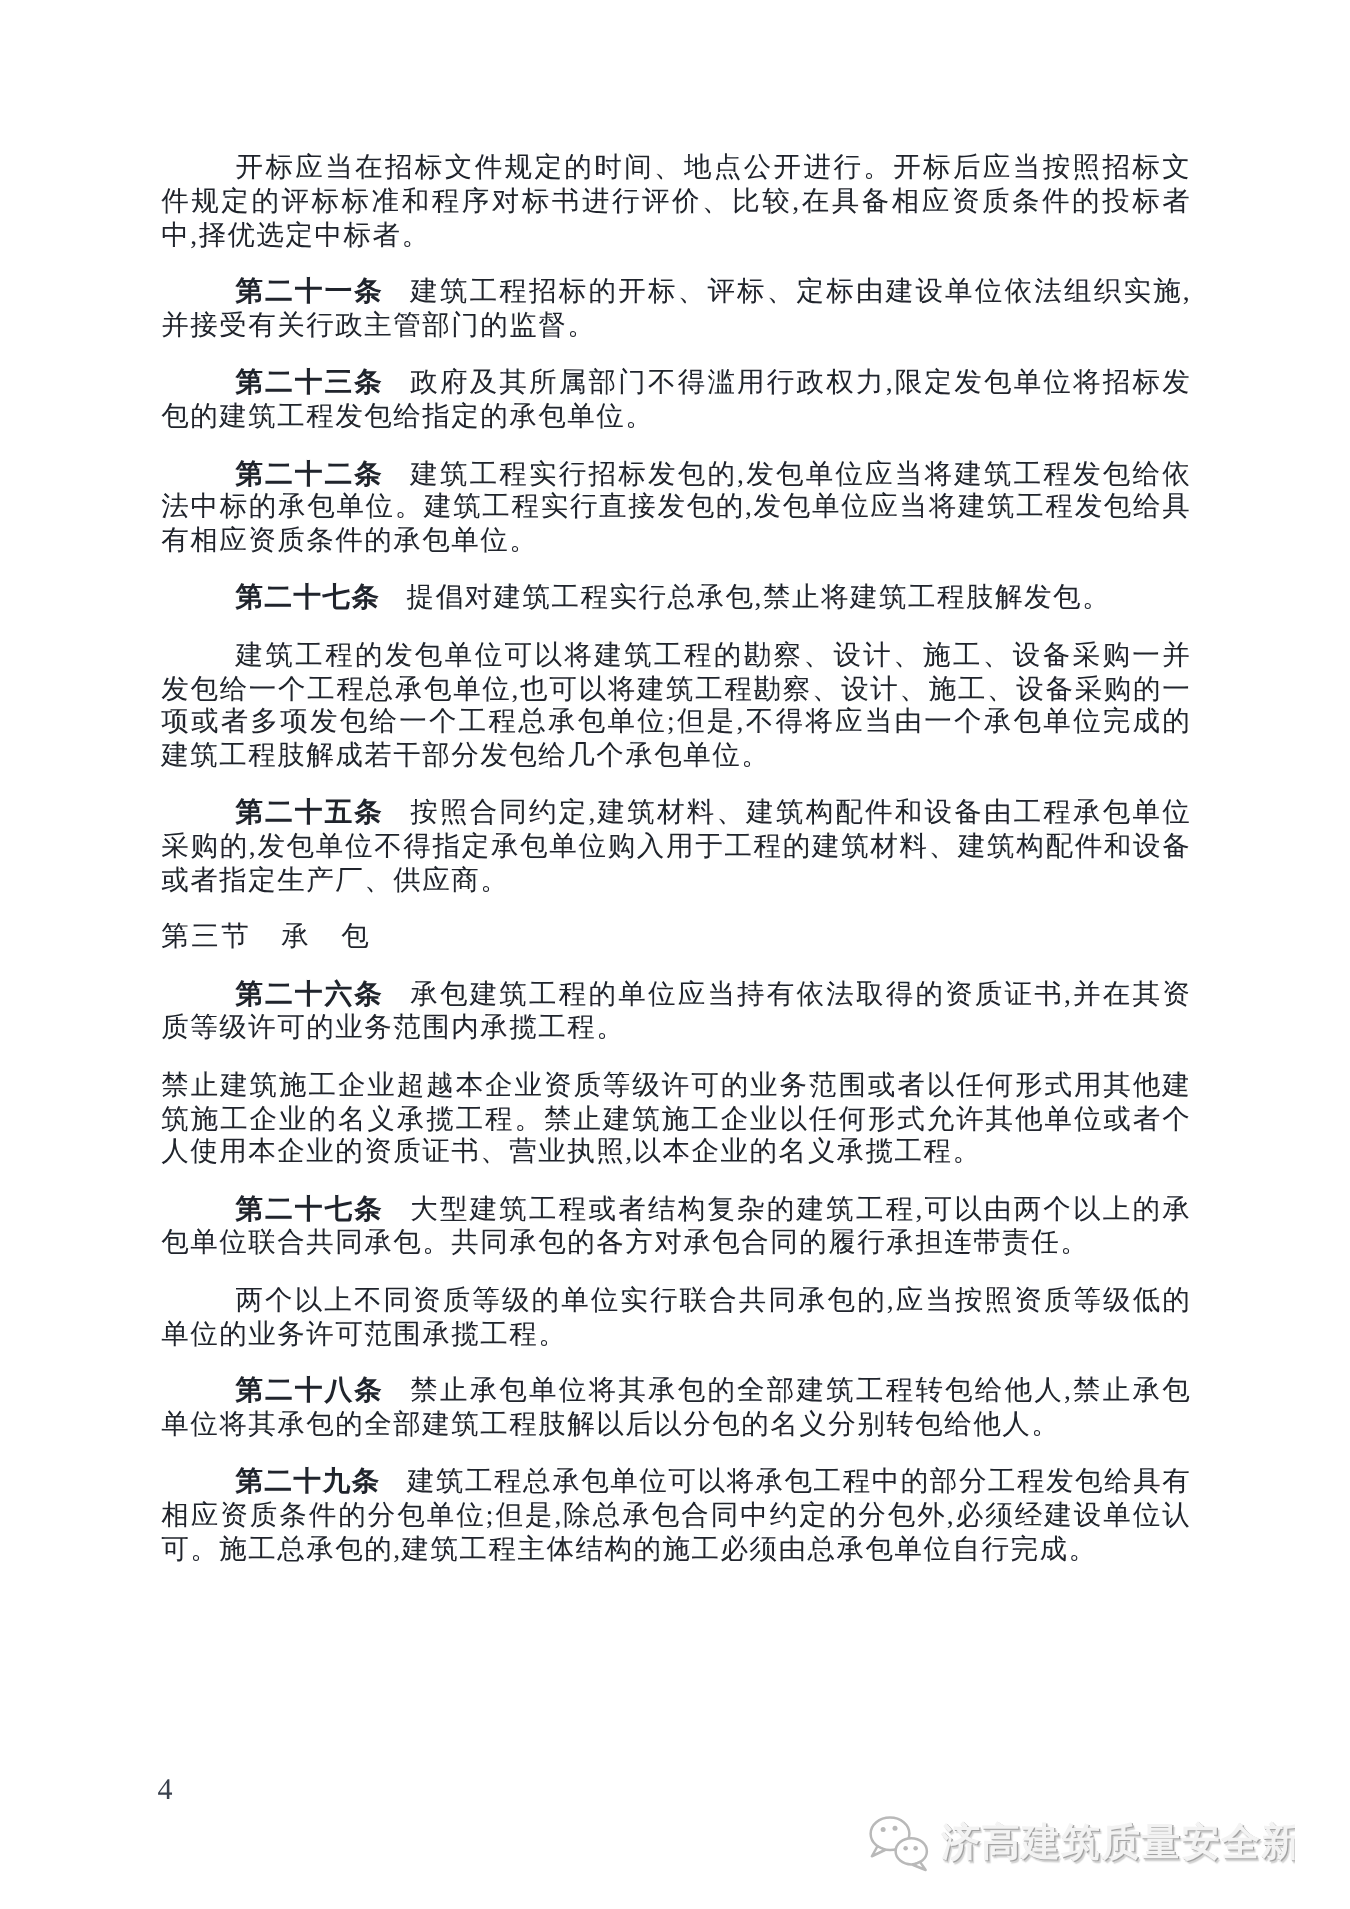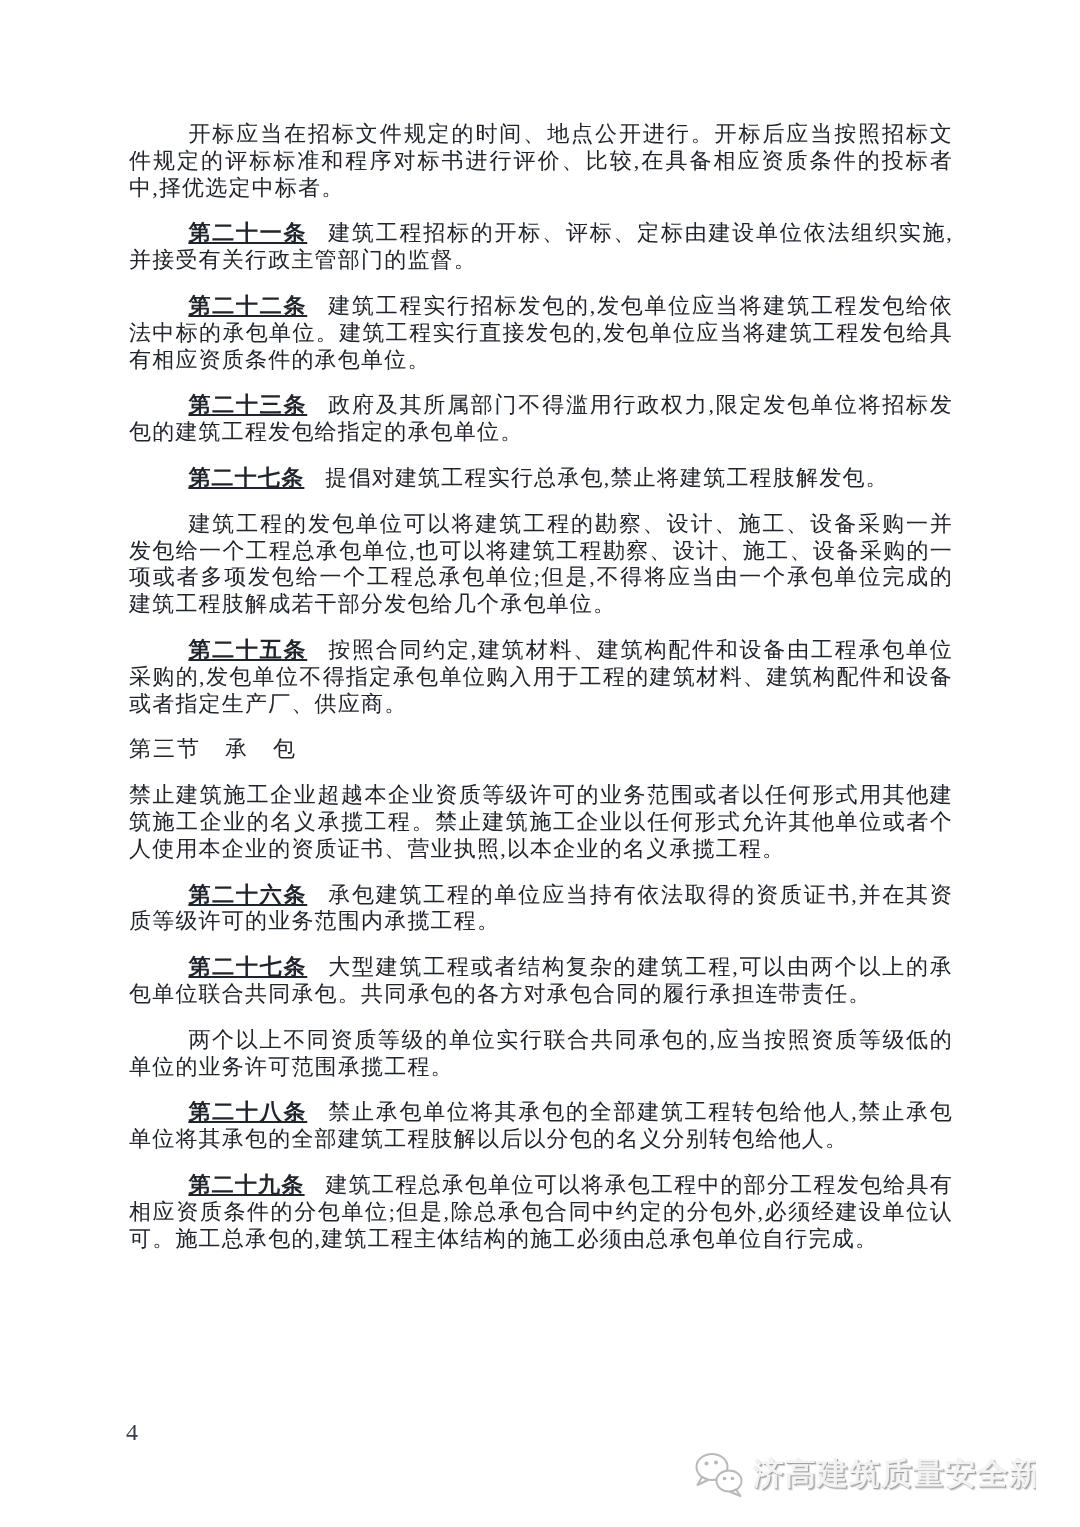"第二十一条" .art-num { text-decoration: underline -> none }
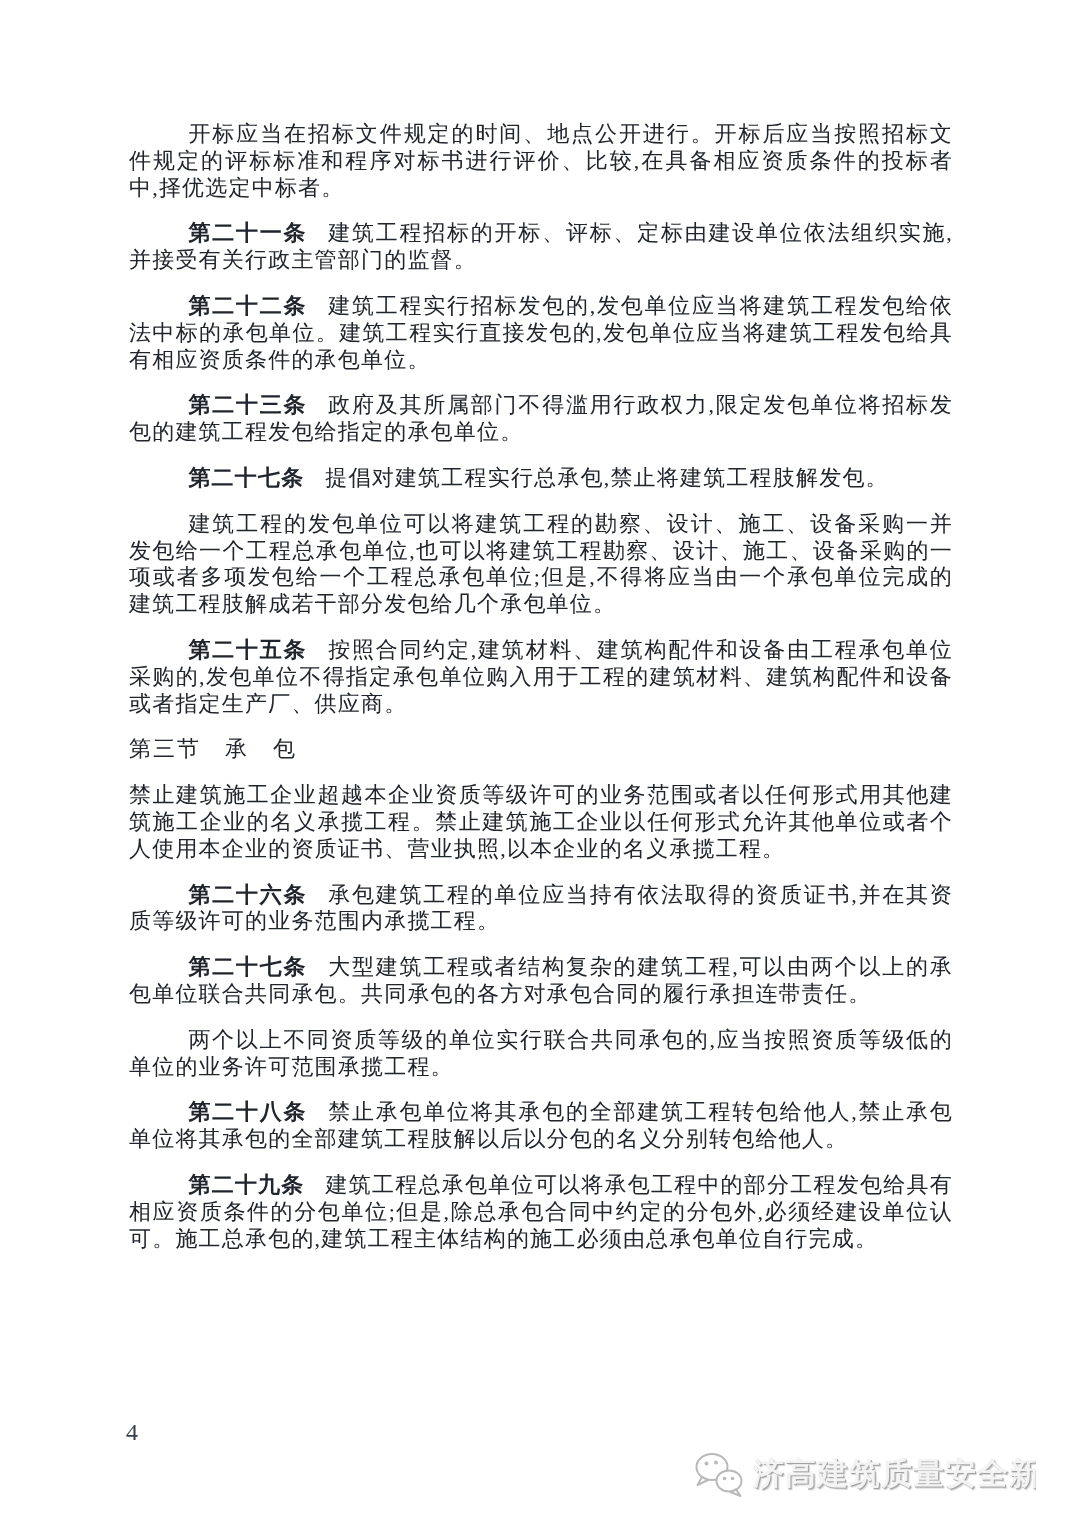"第二十二条" p.para { order: before "第二十三条" -> after "第二十三条" }
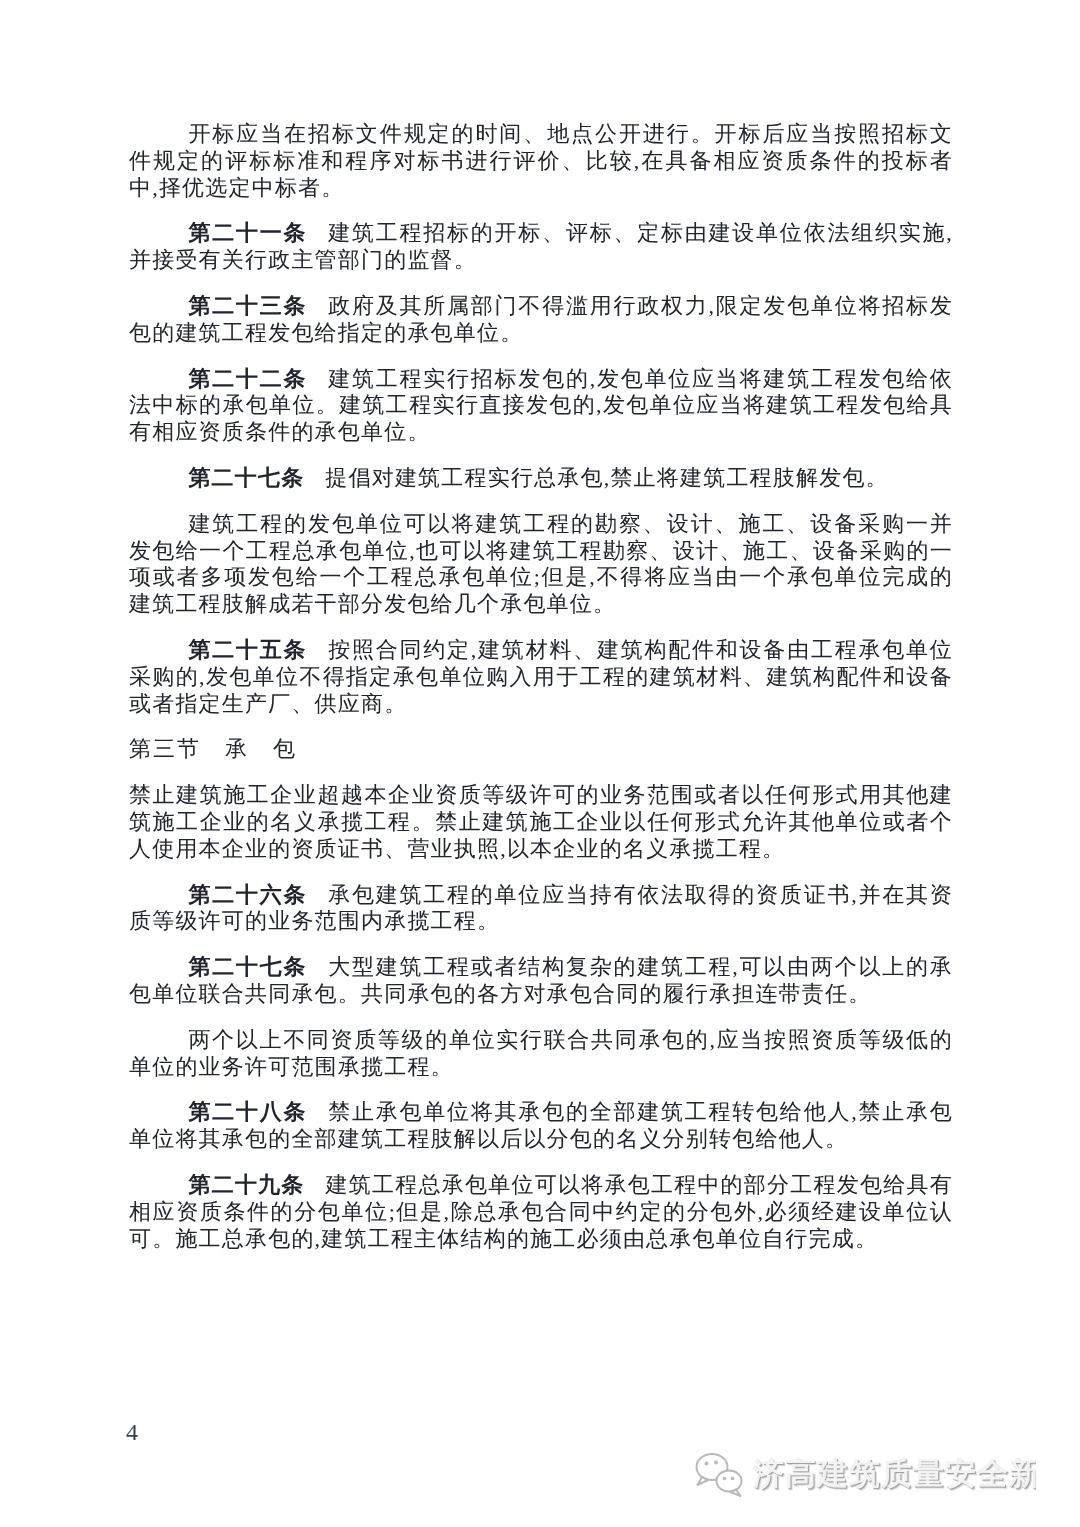"禁止建筑施工企业超越本企业资质等级许可的业务范围或者以任何形式用其他建筑施工企业" p.para { order: before "第二十六条" -> after "第二十六条" }
